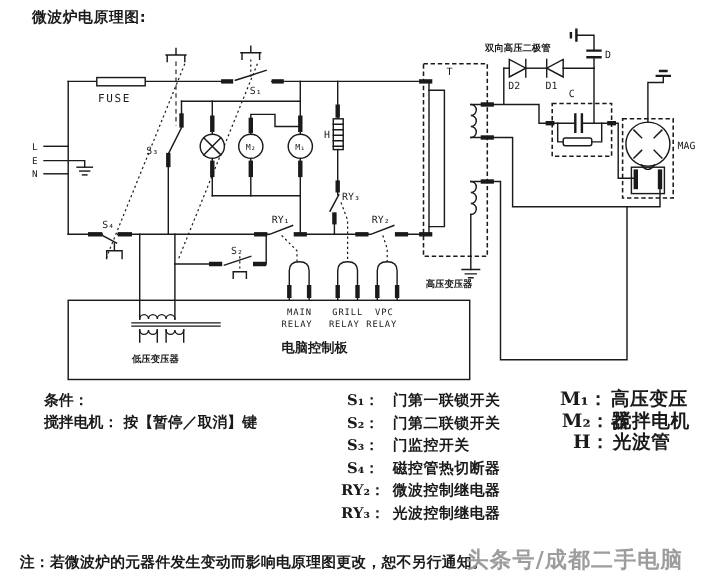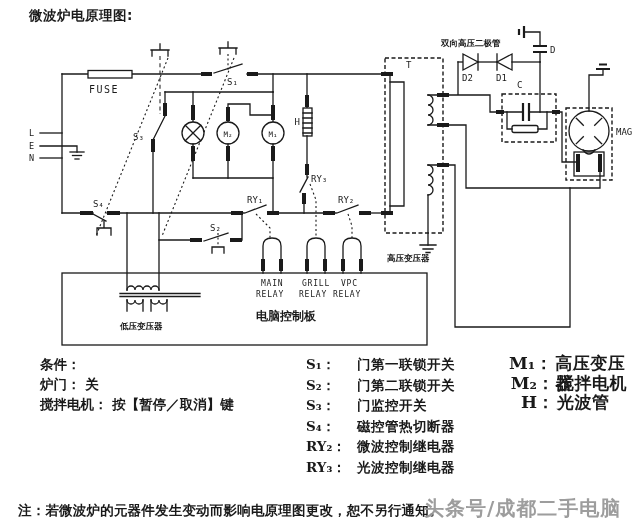"S₁：" .legend .term { text-align: left -> center }
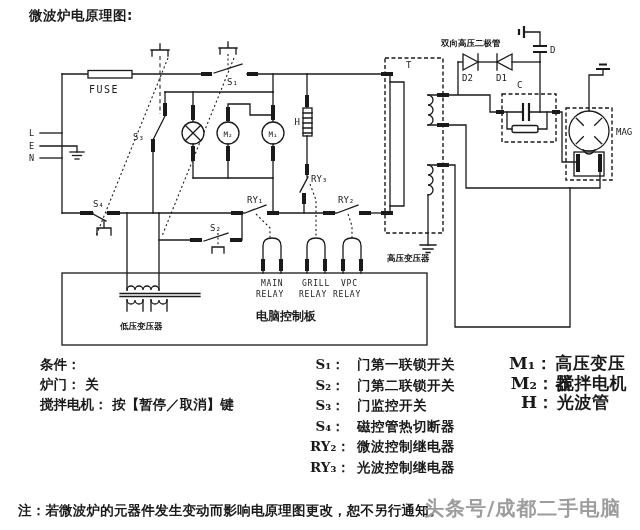"炉门： 关" div { html: <div>炉门： 关</div> -> none }
